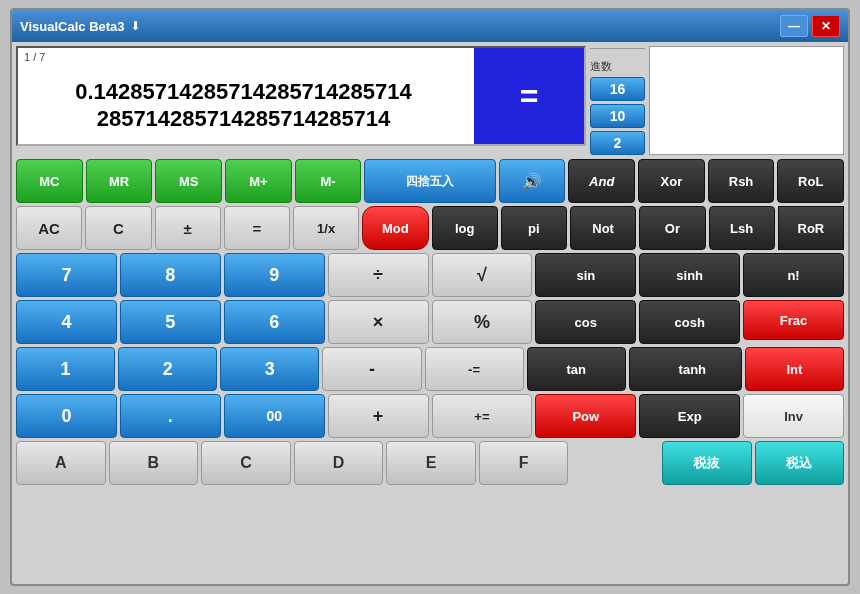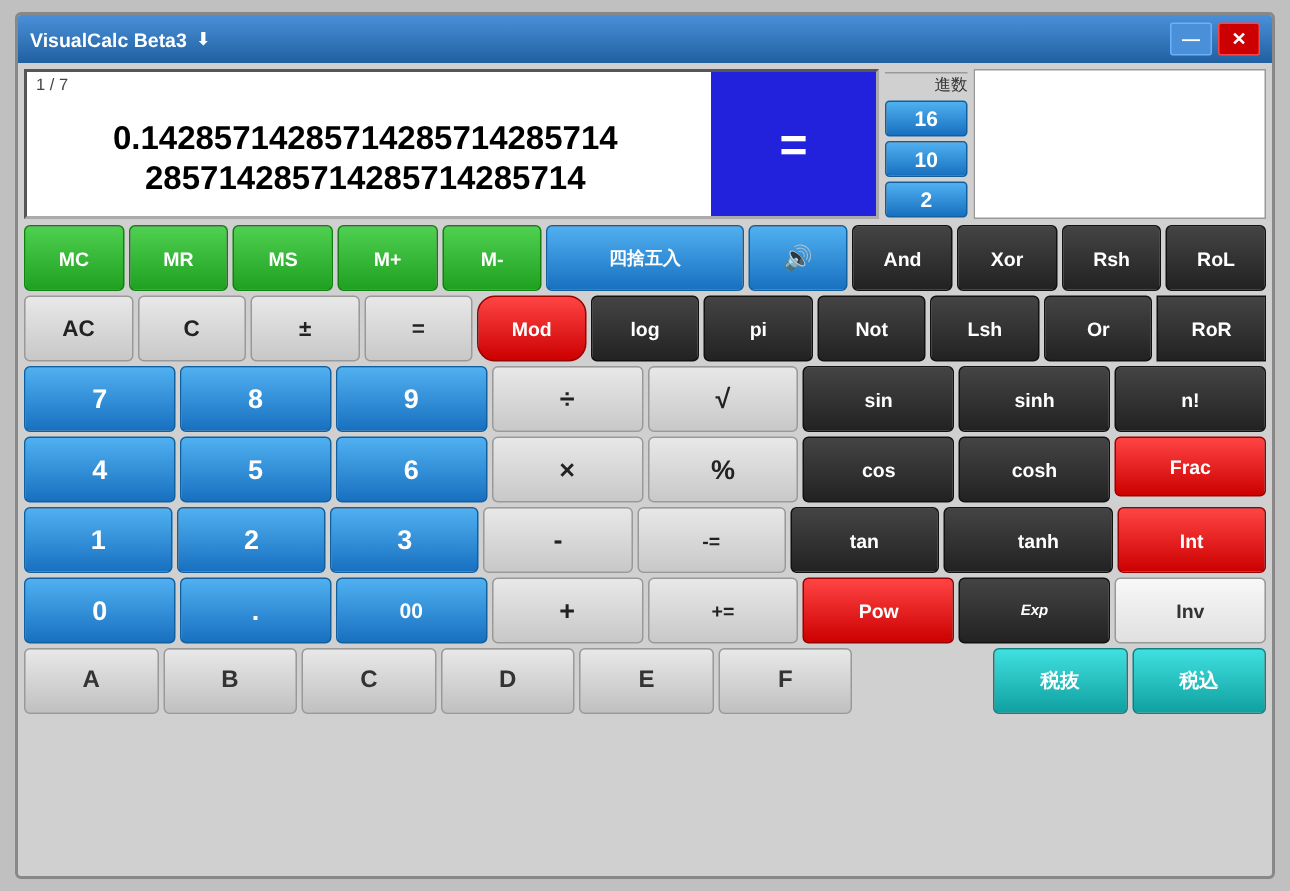"進数" div { padding-top: 0 -> 10px; text-align: right -> left }
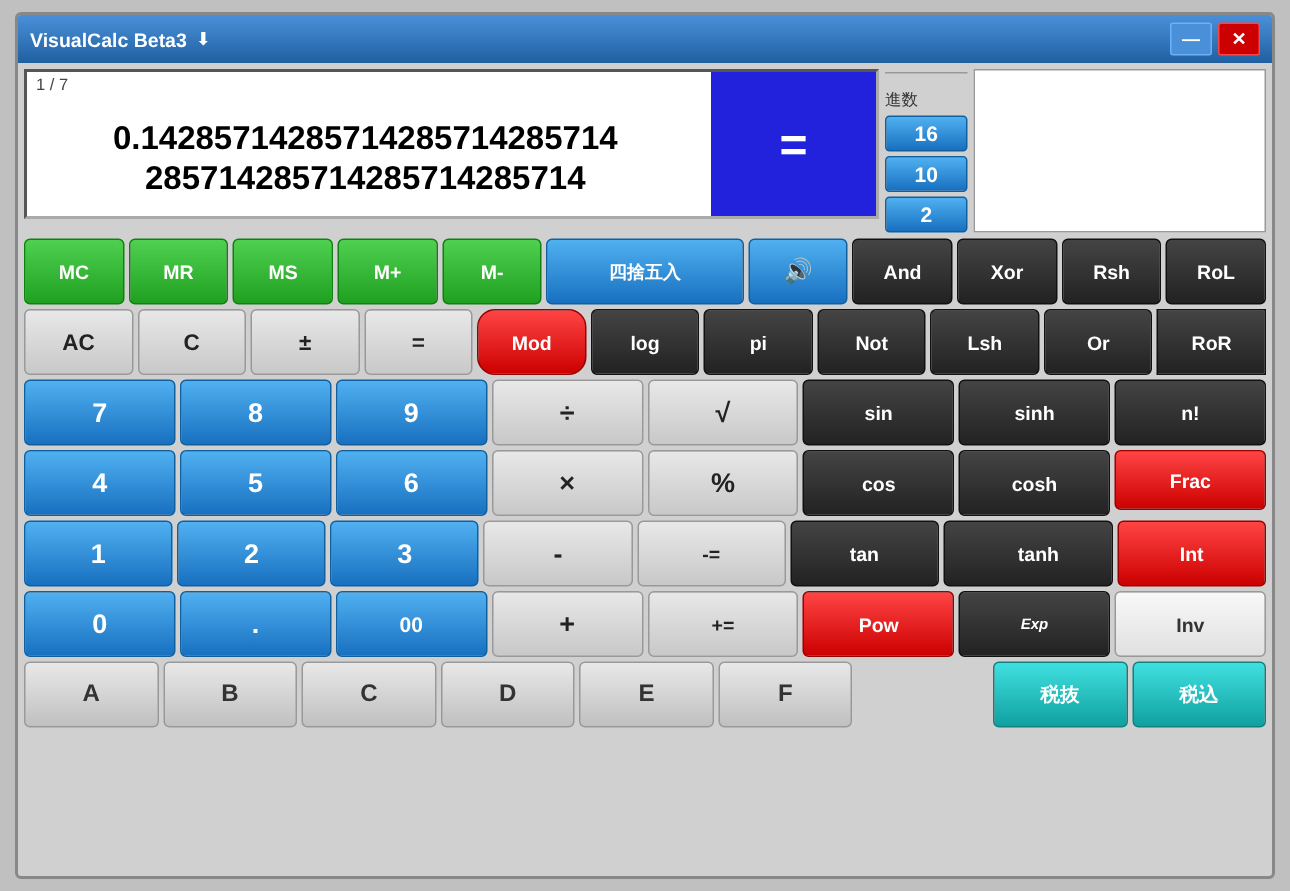"And" div { font-style: none -> italic }
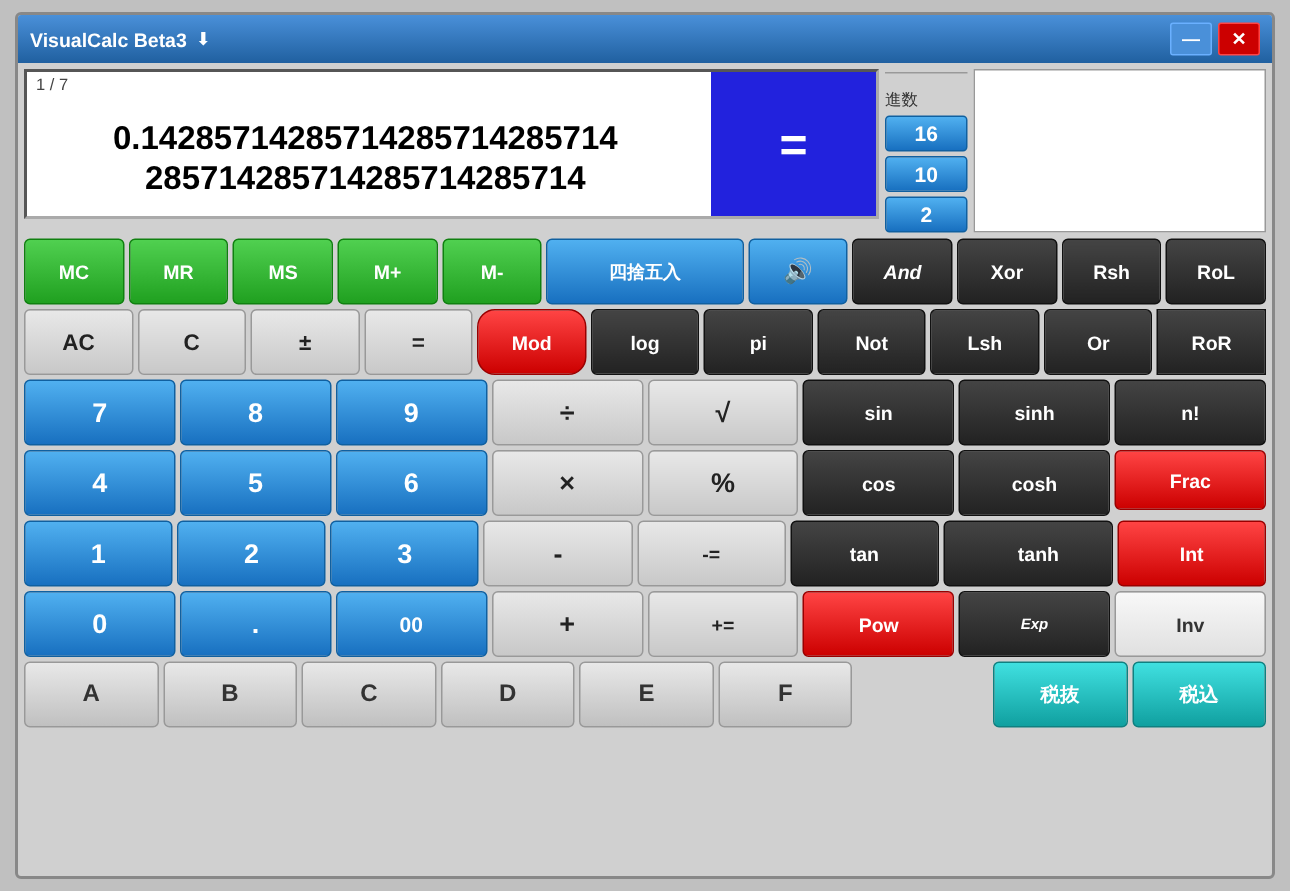"1/x" div { html: none -> <div>1/x</div> }
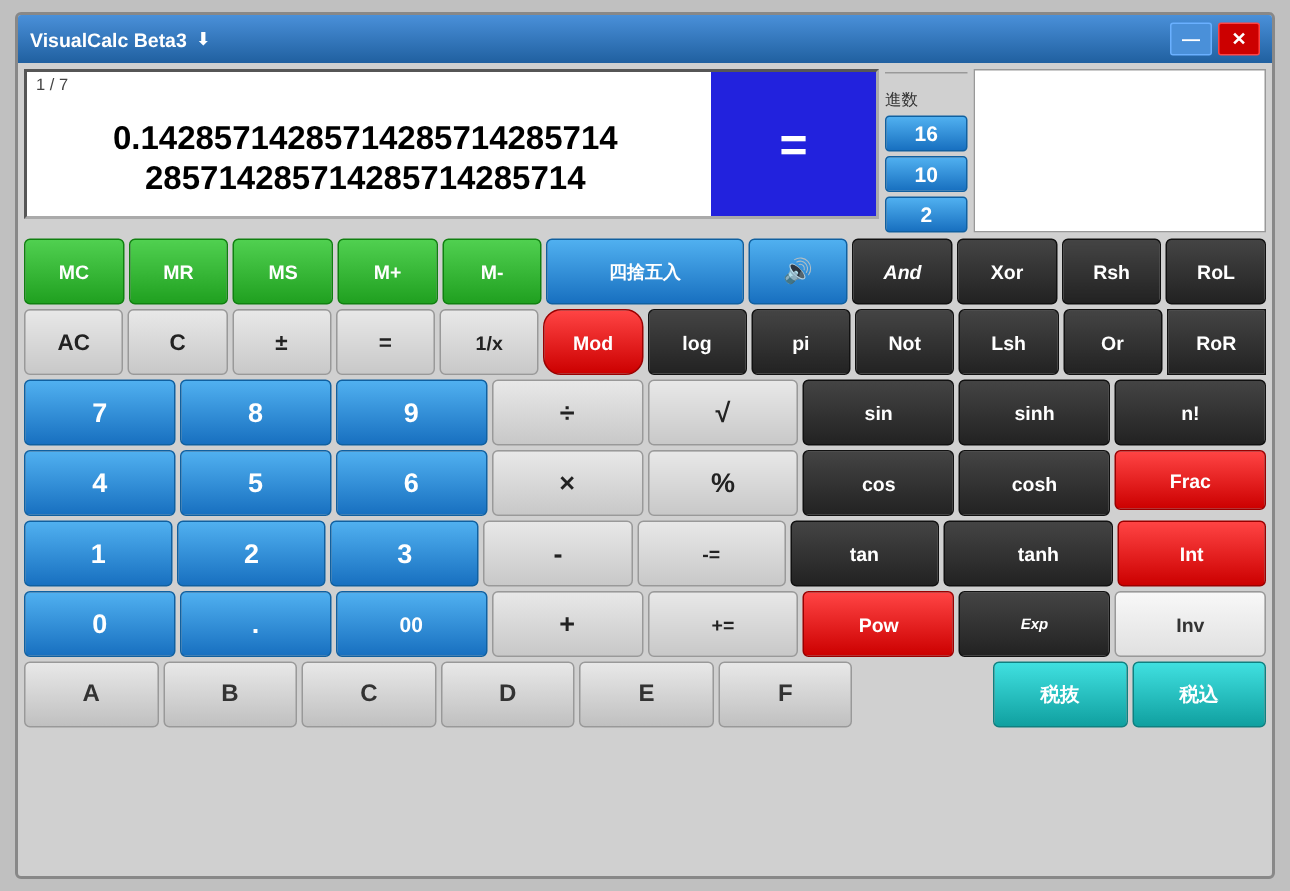"Lsh" div { order: before "Or" -> after "Or" }
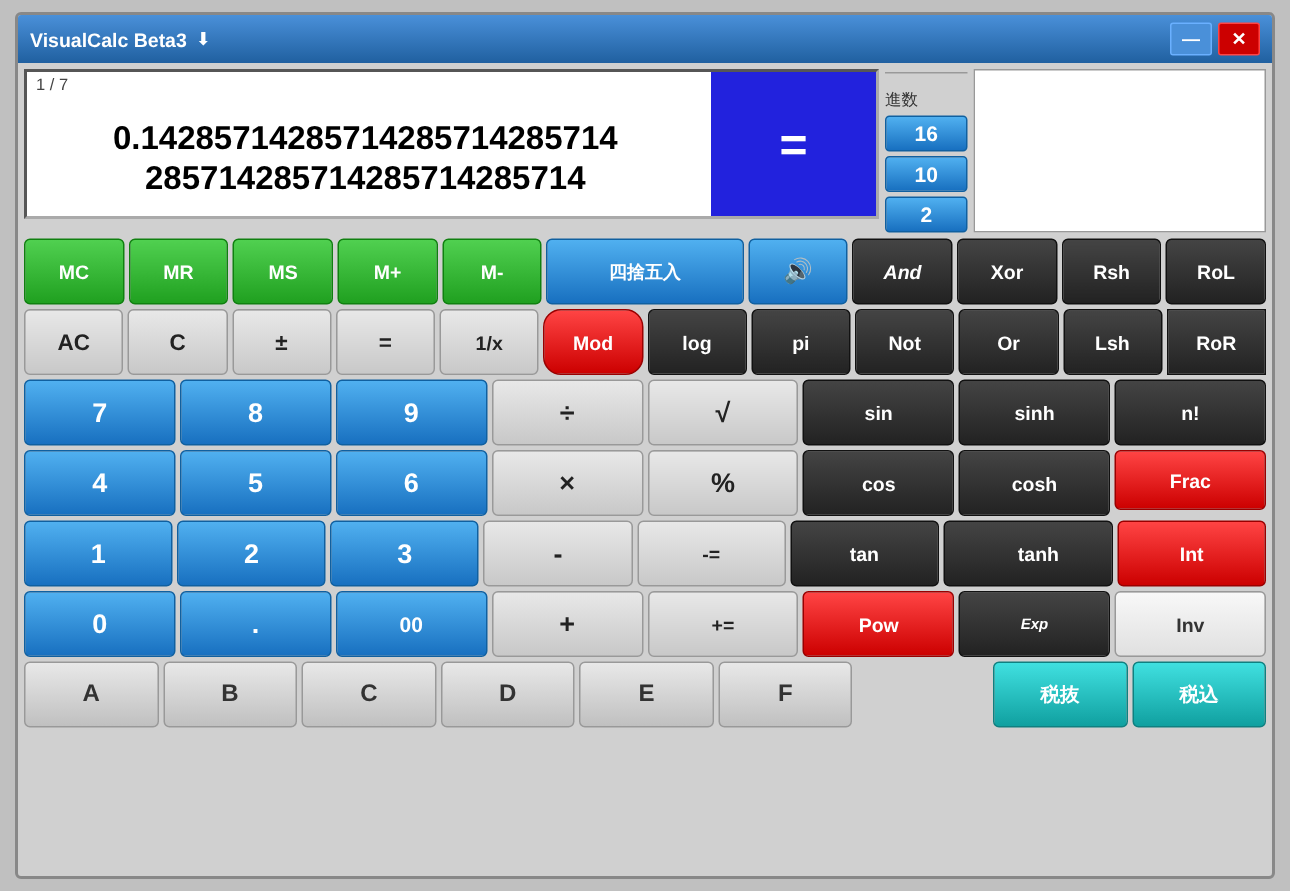"Exp" div { font-size: 10px -> 13px; font-style: italic -> none }
